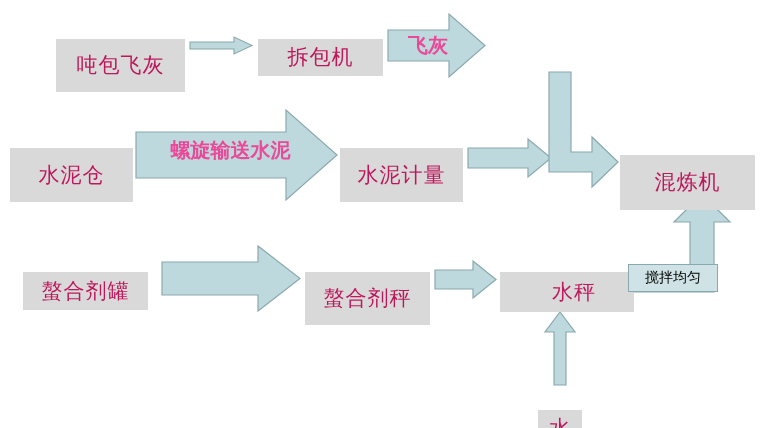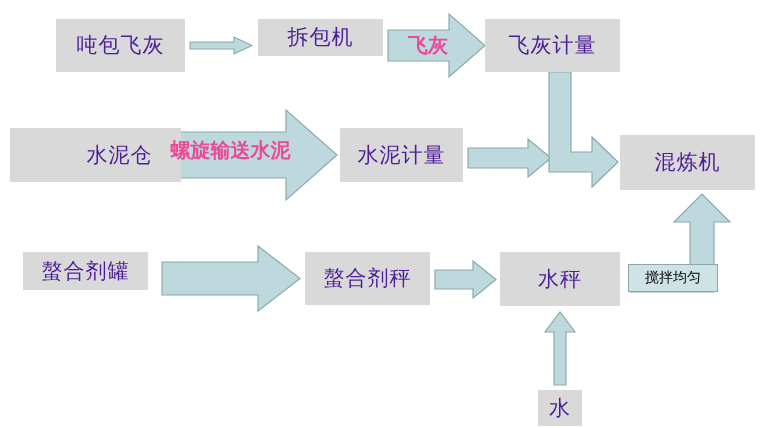"吨包飞灰" .pbox { color: #4c1d95 -> #be185d; margin-top: none -> 20px }
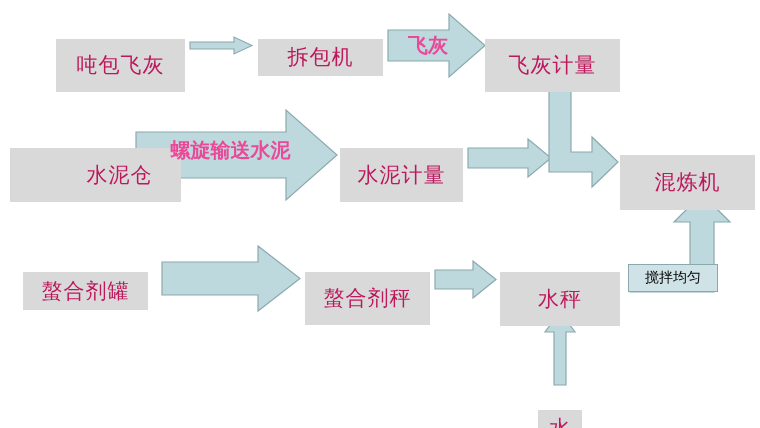"飞灰计量" div.pbox { html: <div> <span>飞灰计量</span> </div> -> none }
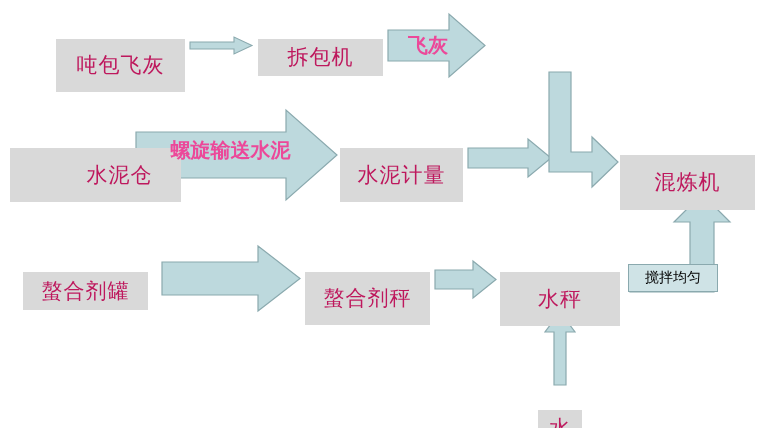"水泥仓" div.pbox { padding-left: 48px -> none }
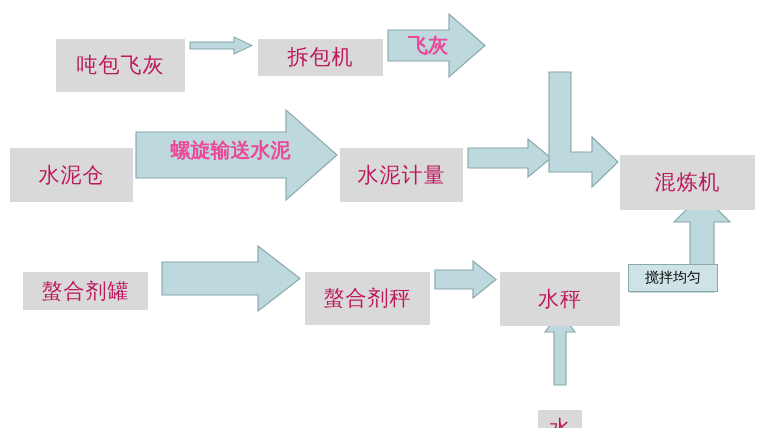"水秤" div.pbox { height: 54px -> 40px; padding-left: none -> 14px }
